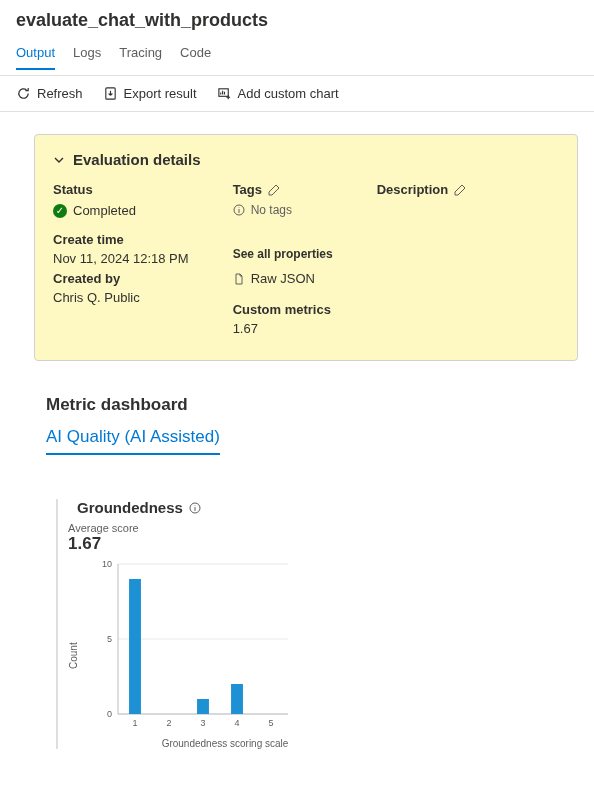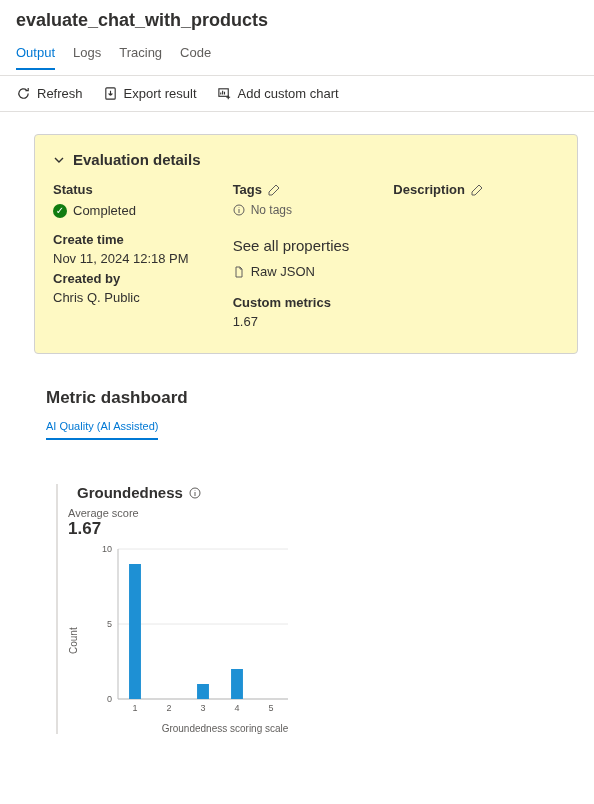"See all properties" .see-all { font-size: 15px -> 12px; font-weight: 400 -> 700; margin-top: 16px -> 26px }
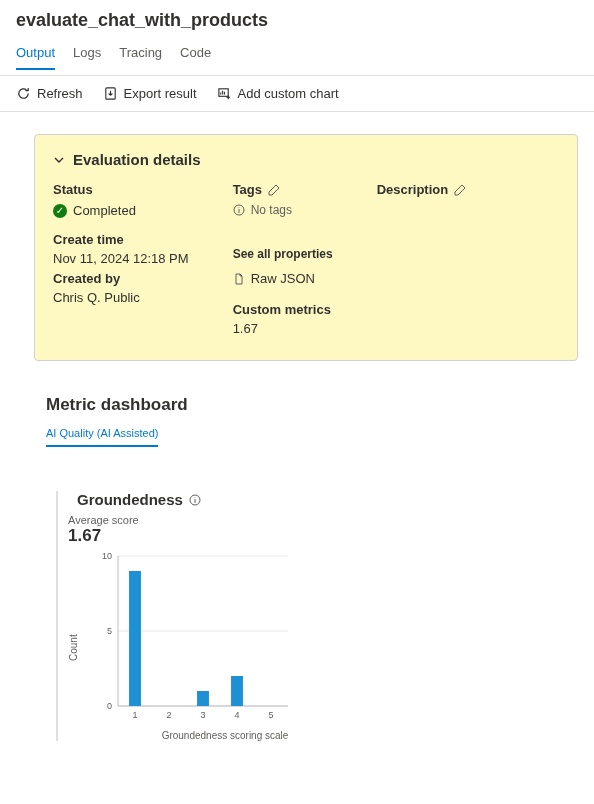"AI Quality (AI Assisted)" .subtab { font-size: 11px -> 17px }
